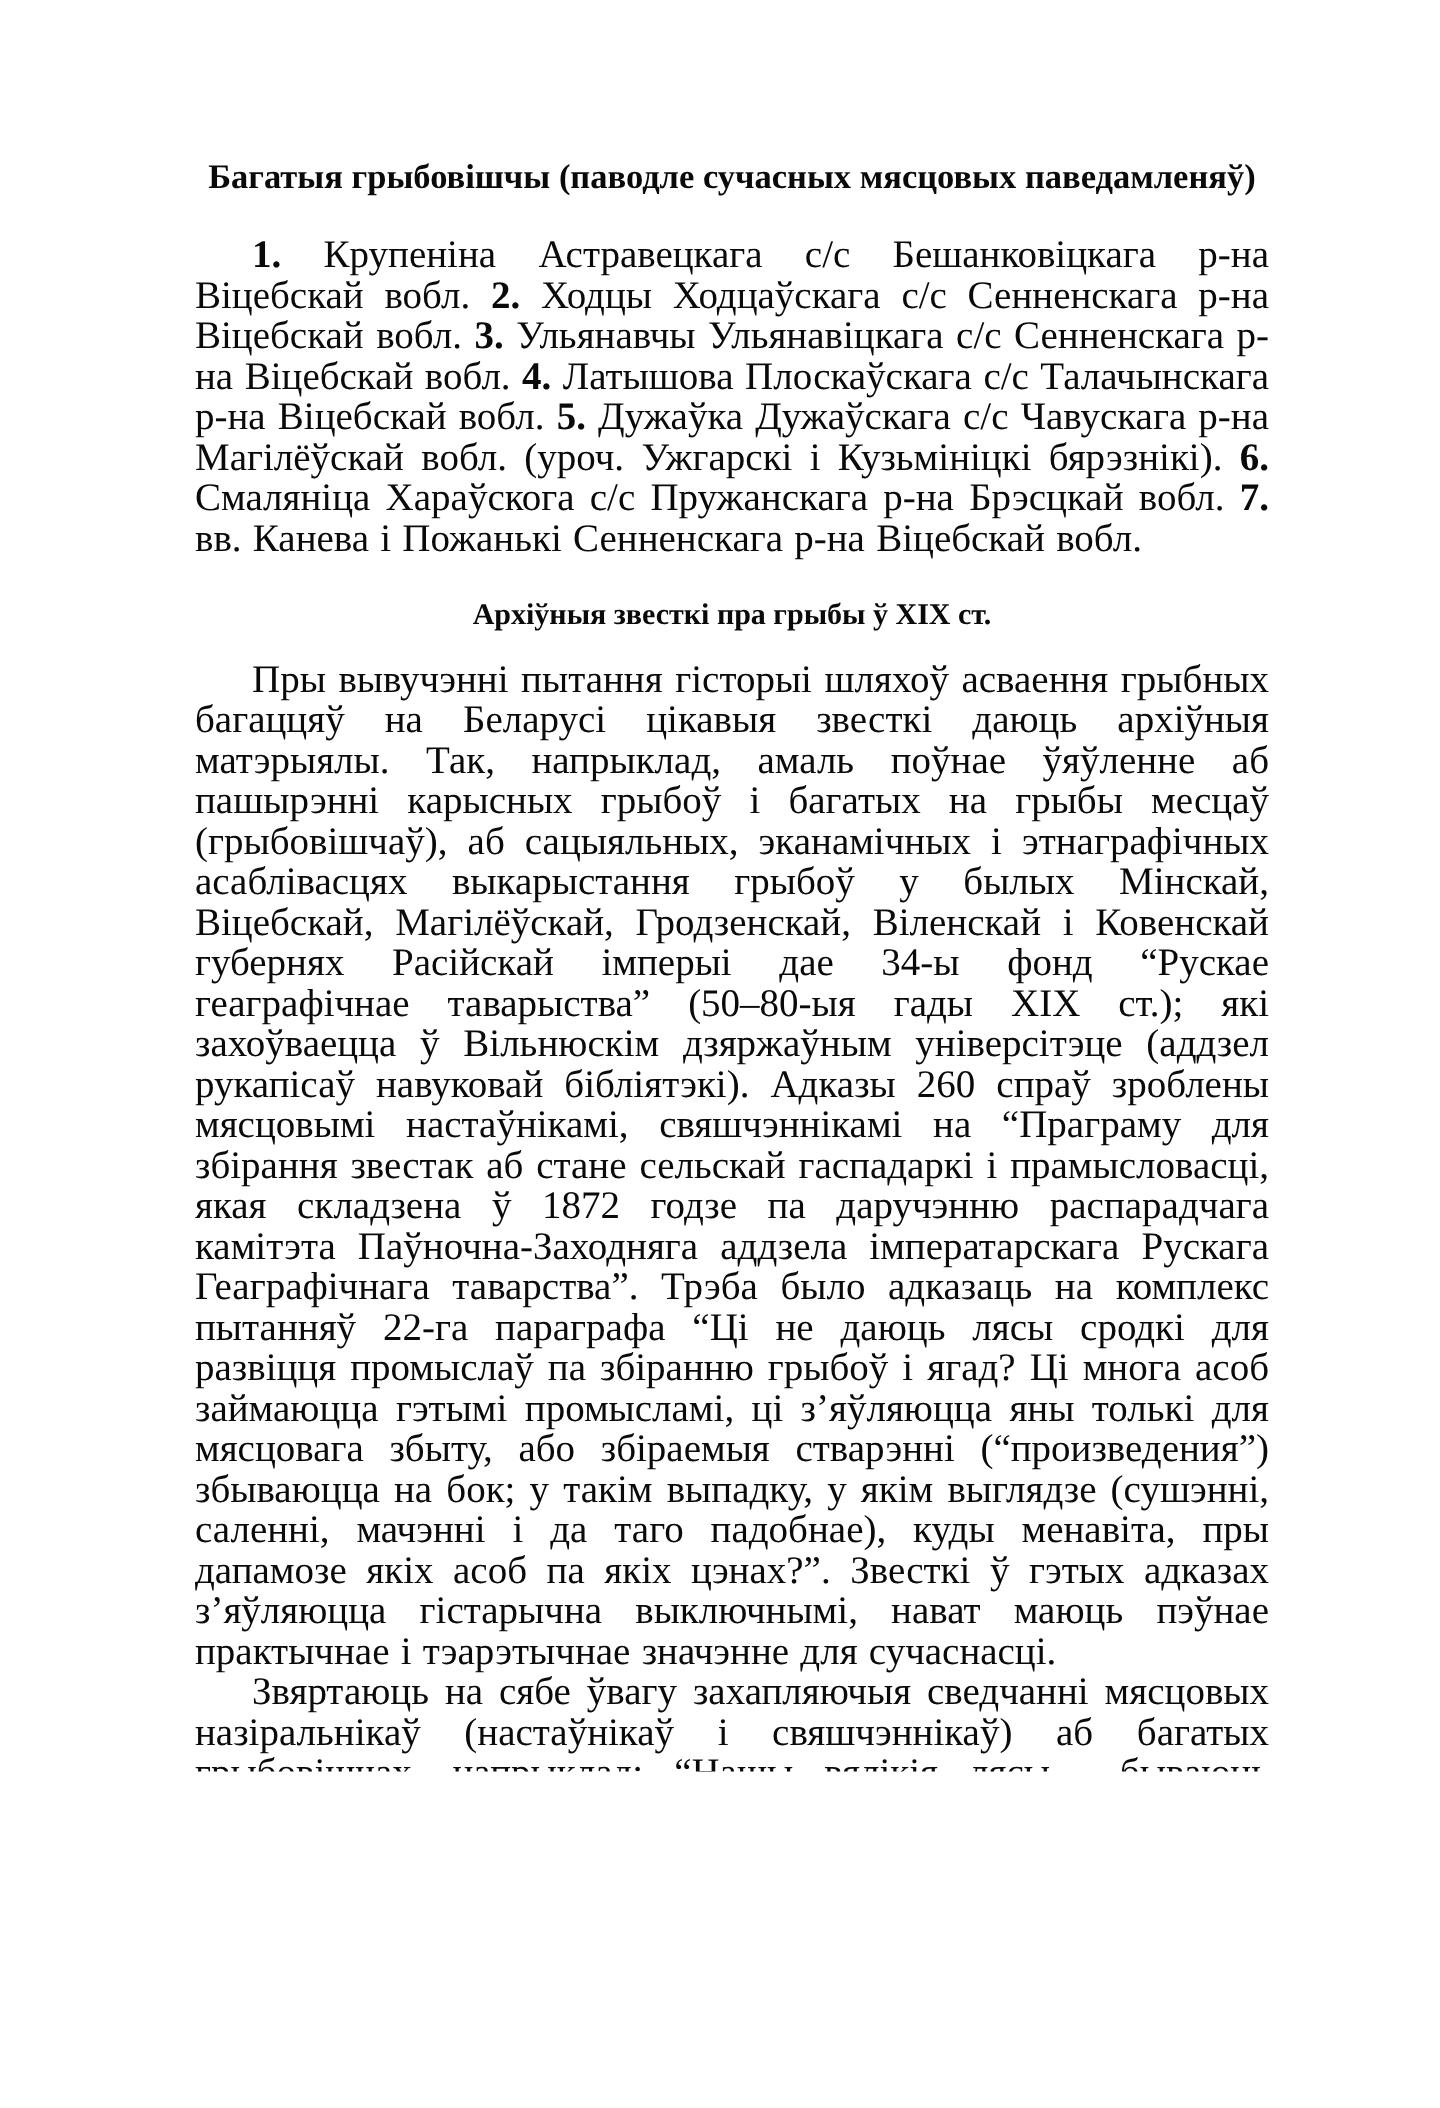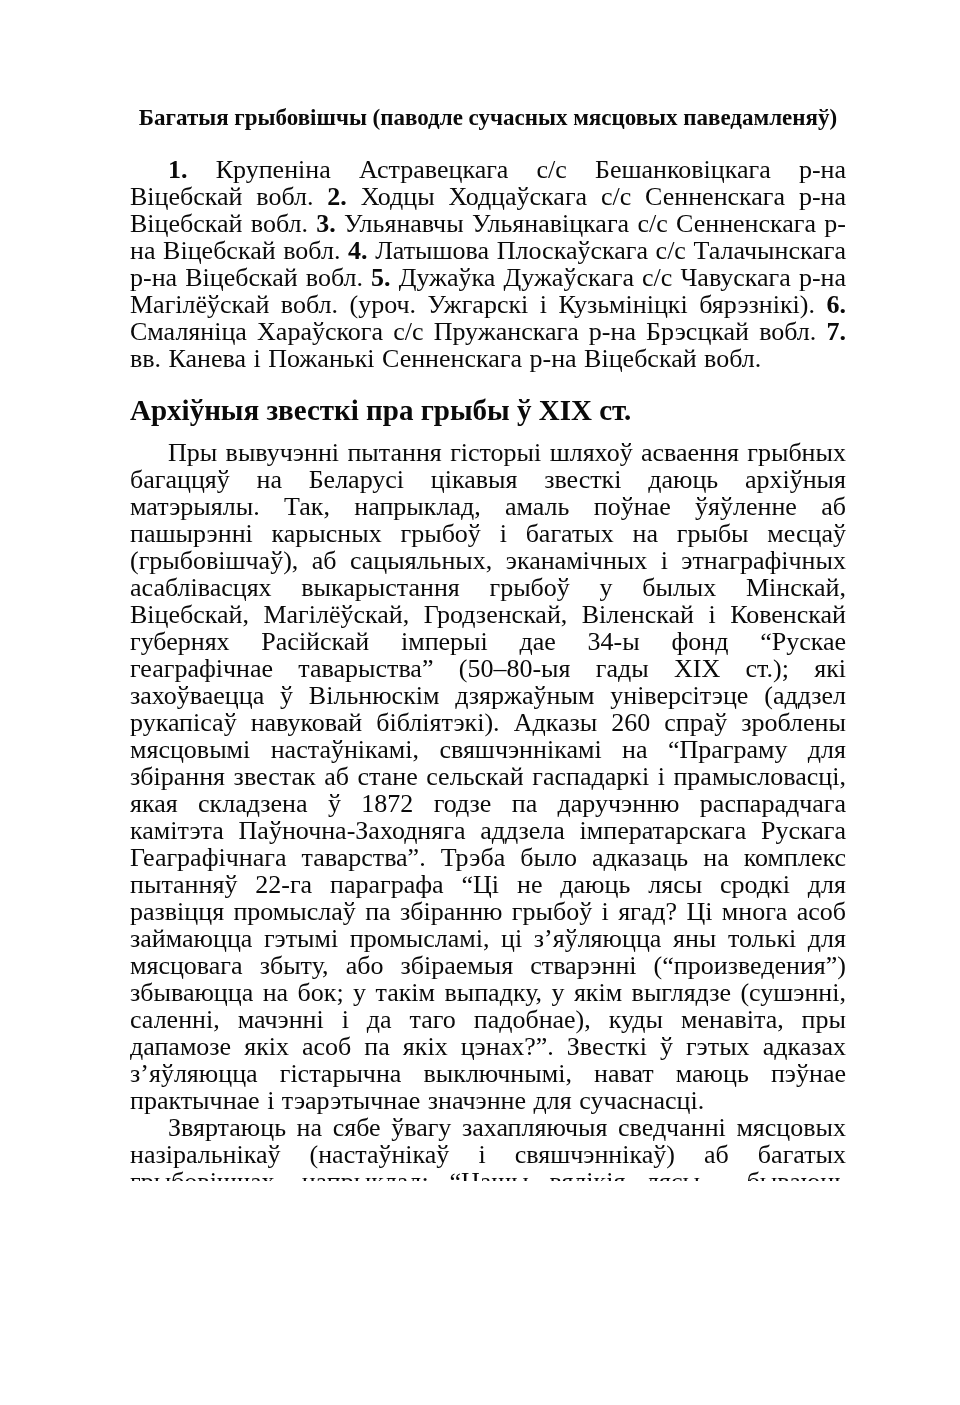"Архіўныя звесткі пра грыбы ў" .heading2 { font-size: 29px -> 20px; text-align: left -> center }
